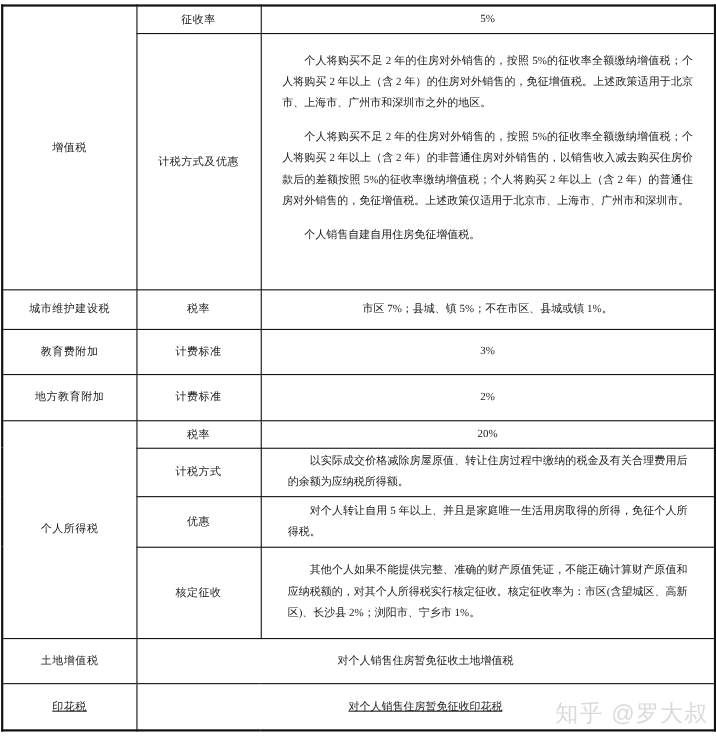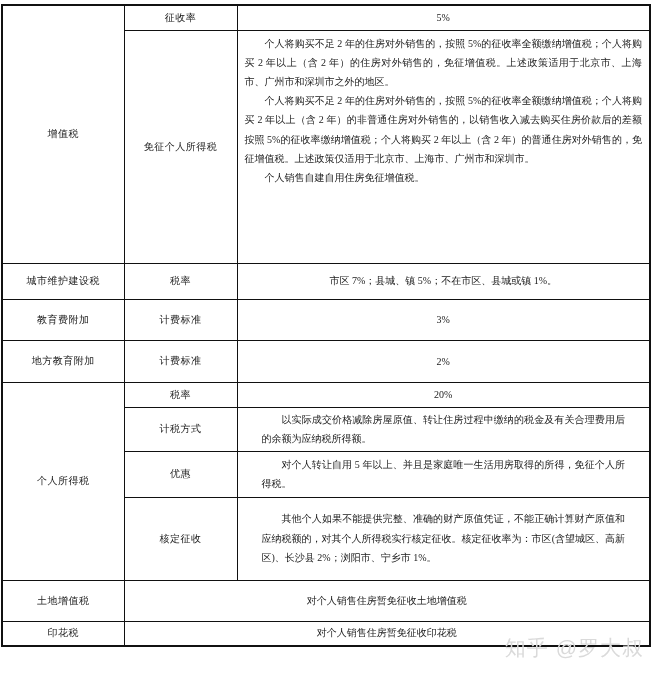"个人将购买不足 2 年的住房对外销售的，按照" td.para p { margin: 0 -> 12px }
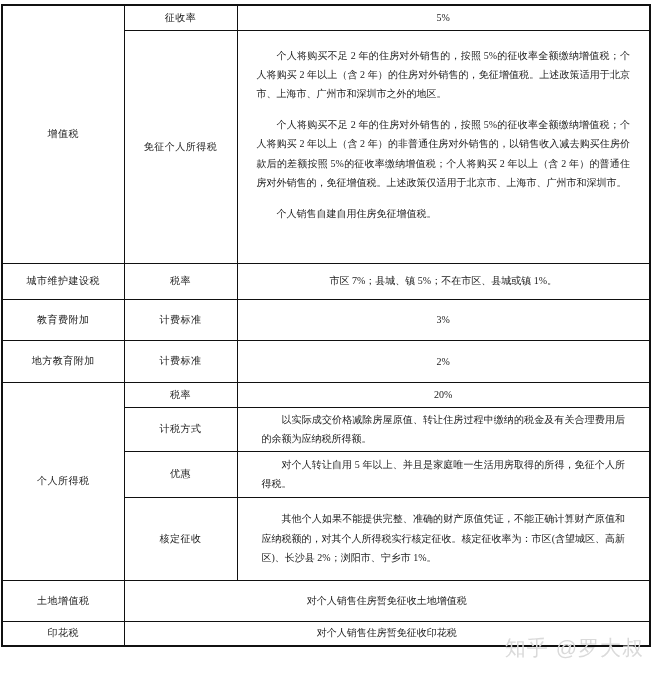"免征个人所得税" td.lbl { text: 免征个人所得税 -> 计税方式及优惠 }
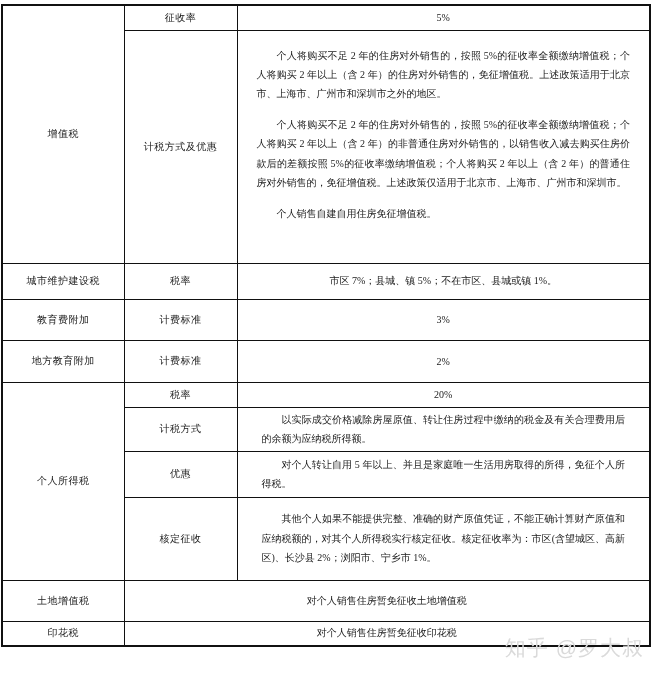"印花税" tr.r11 { height: 25px -> 43px; text-decoration: none -> underline }
